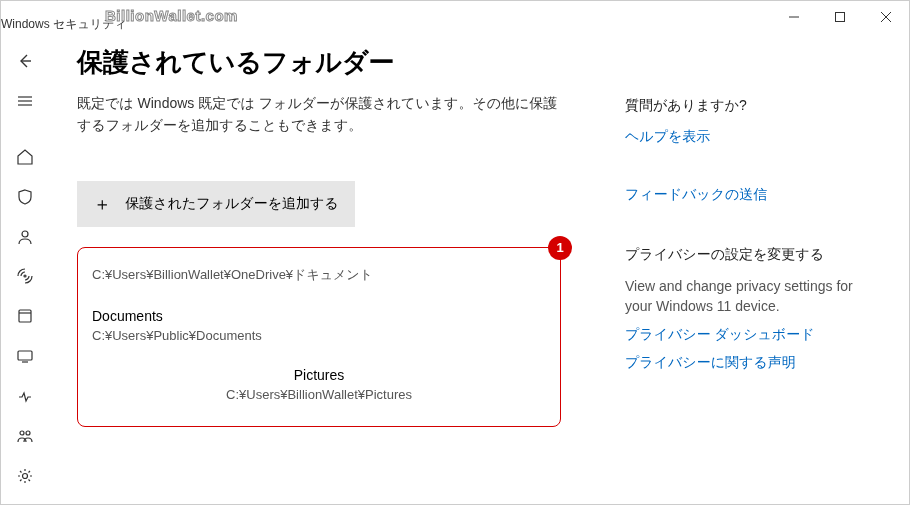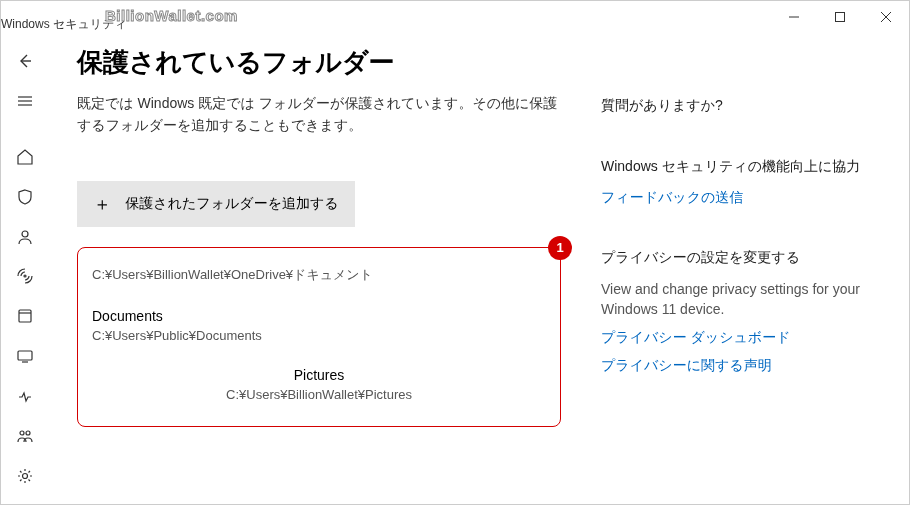"質問がありますか?" .side-section { margin-left: none -> 24px }
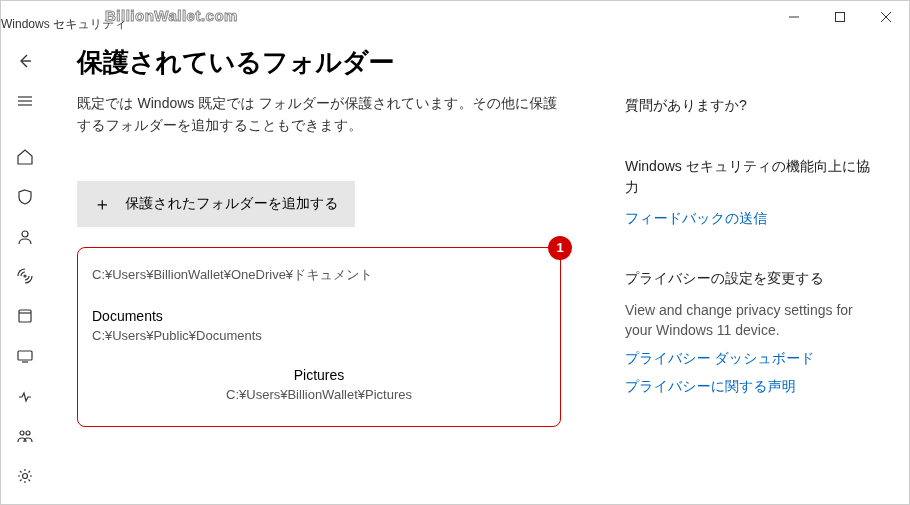"ヘルプを表示" a.link { html: none -> <a>ヘルプを表示</a> }
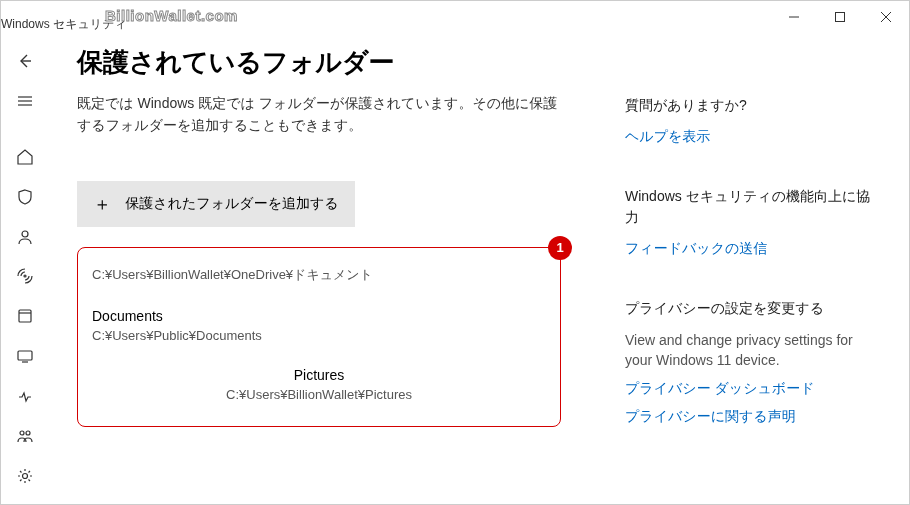"Windows セキュリティの機能向上に協力" div.side-heading { html: <div>Windows セキュリティの機能向上に協力</div> -> none }
